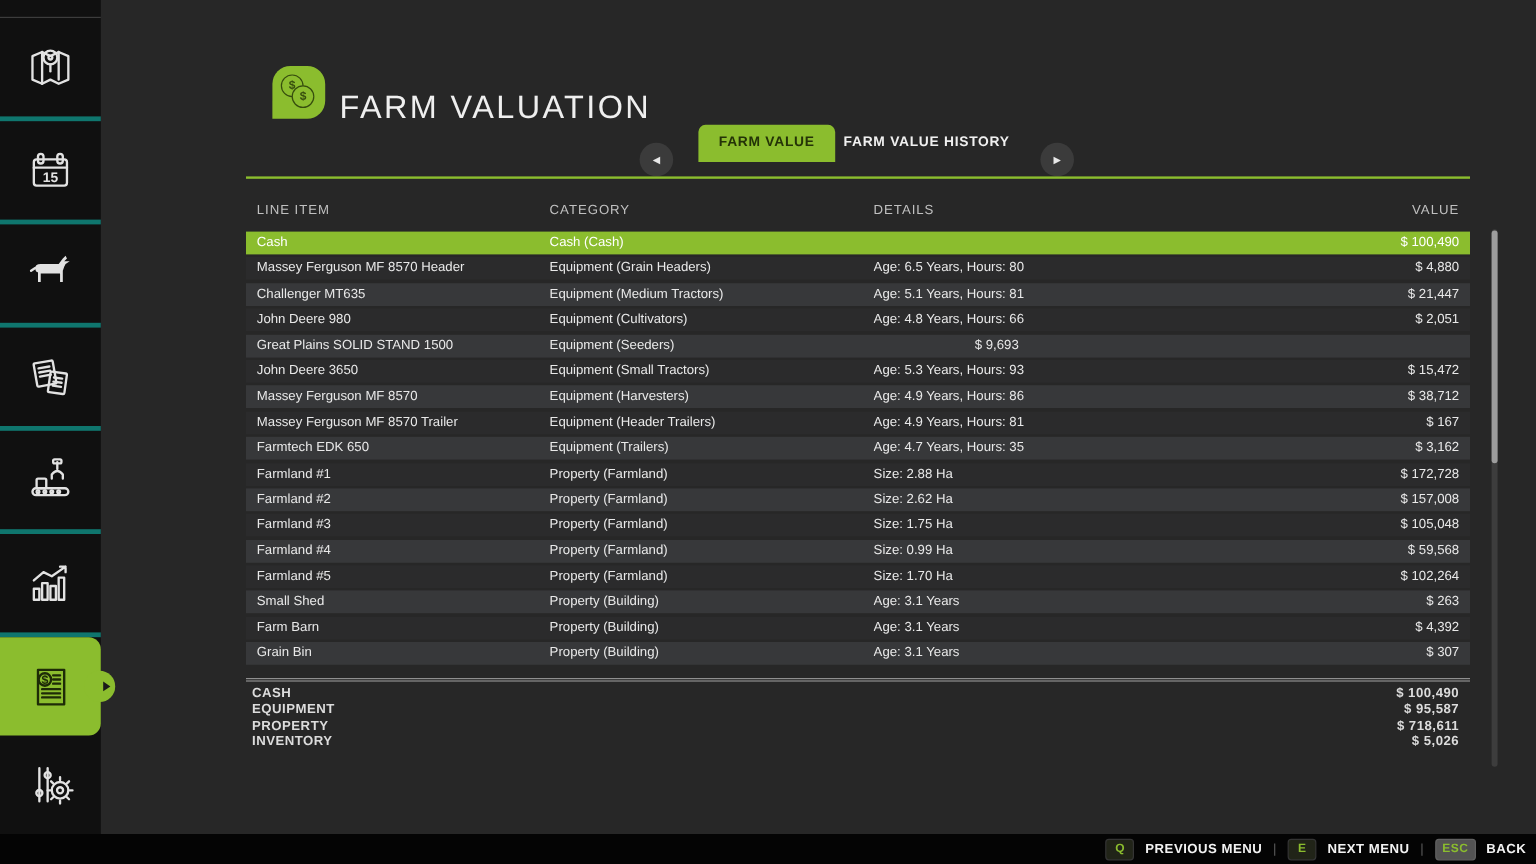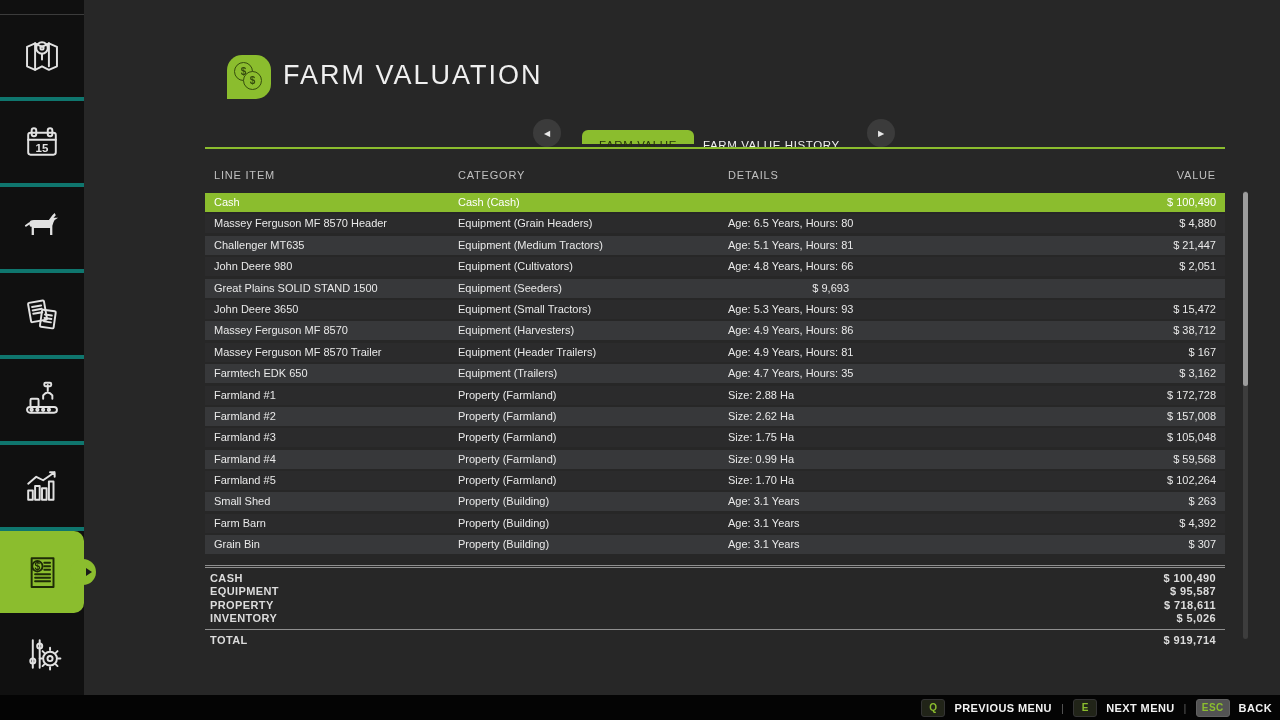"FARM VALUATION" #page-title { top: 60px -> 74px }
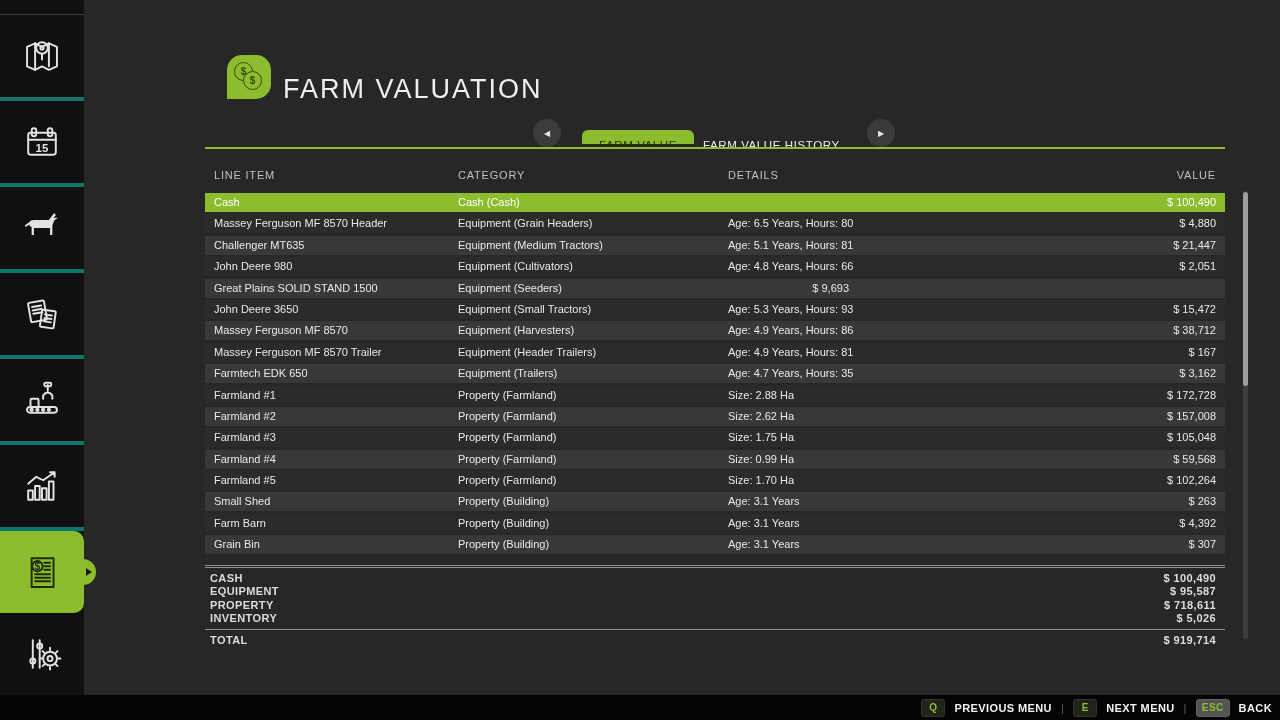"FARM VALUE" .tab { font-weight: normal -> bold; height: 14px -> 31px; top: 130px -> 104px }
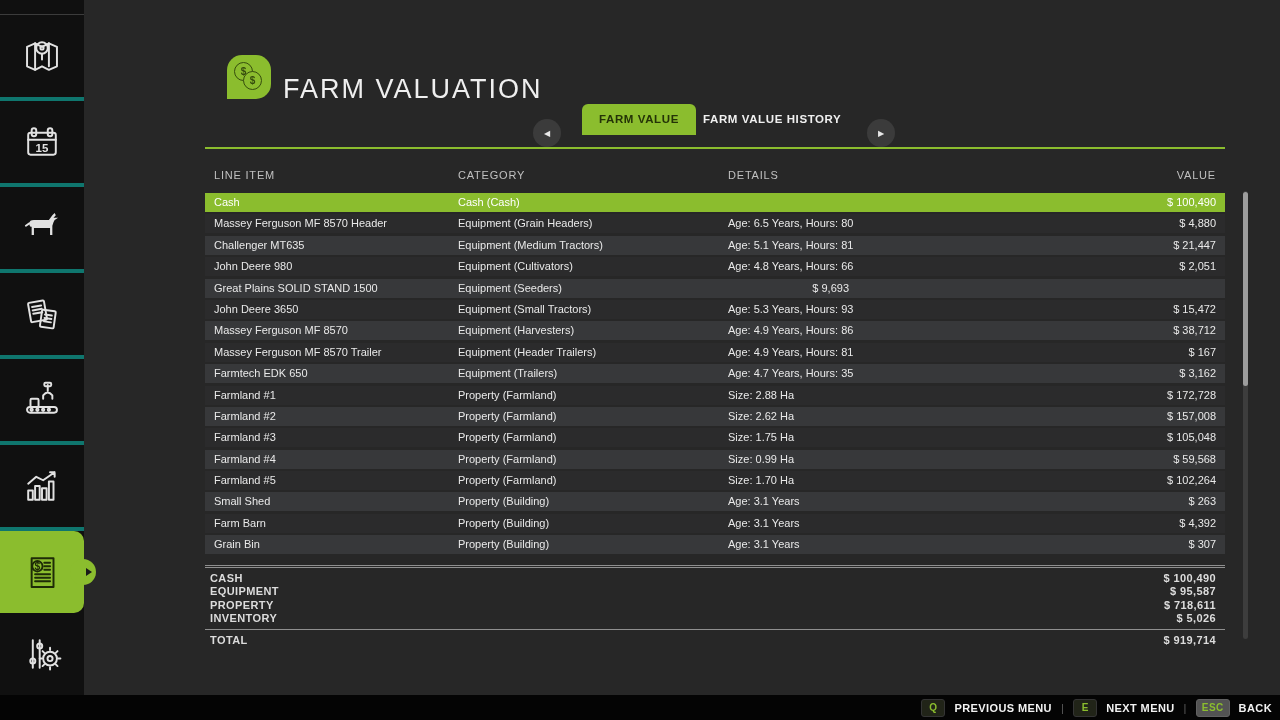"TOTAL" div { html: <div> <span>TOTAL</span> <span>$ 919,714</span> </div> -> none }
